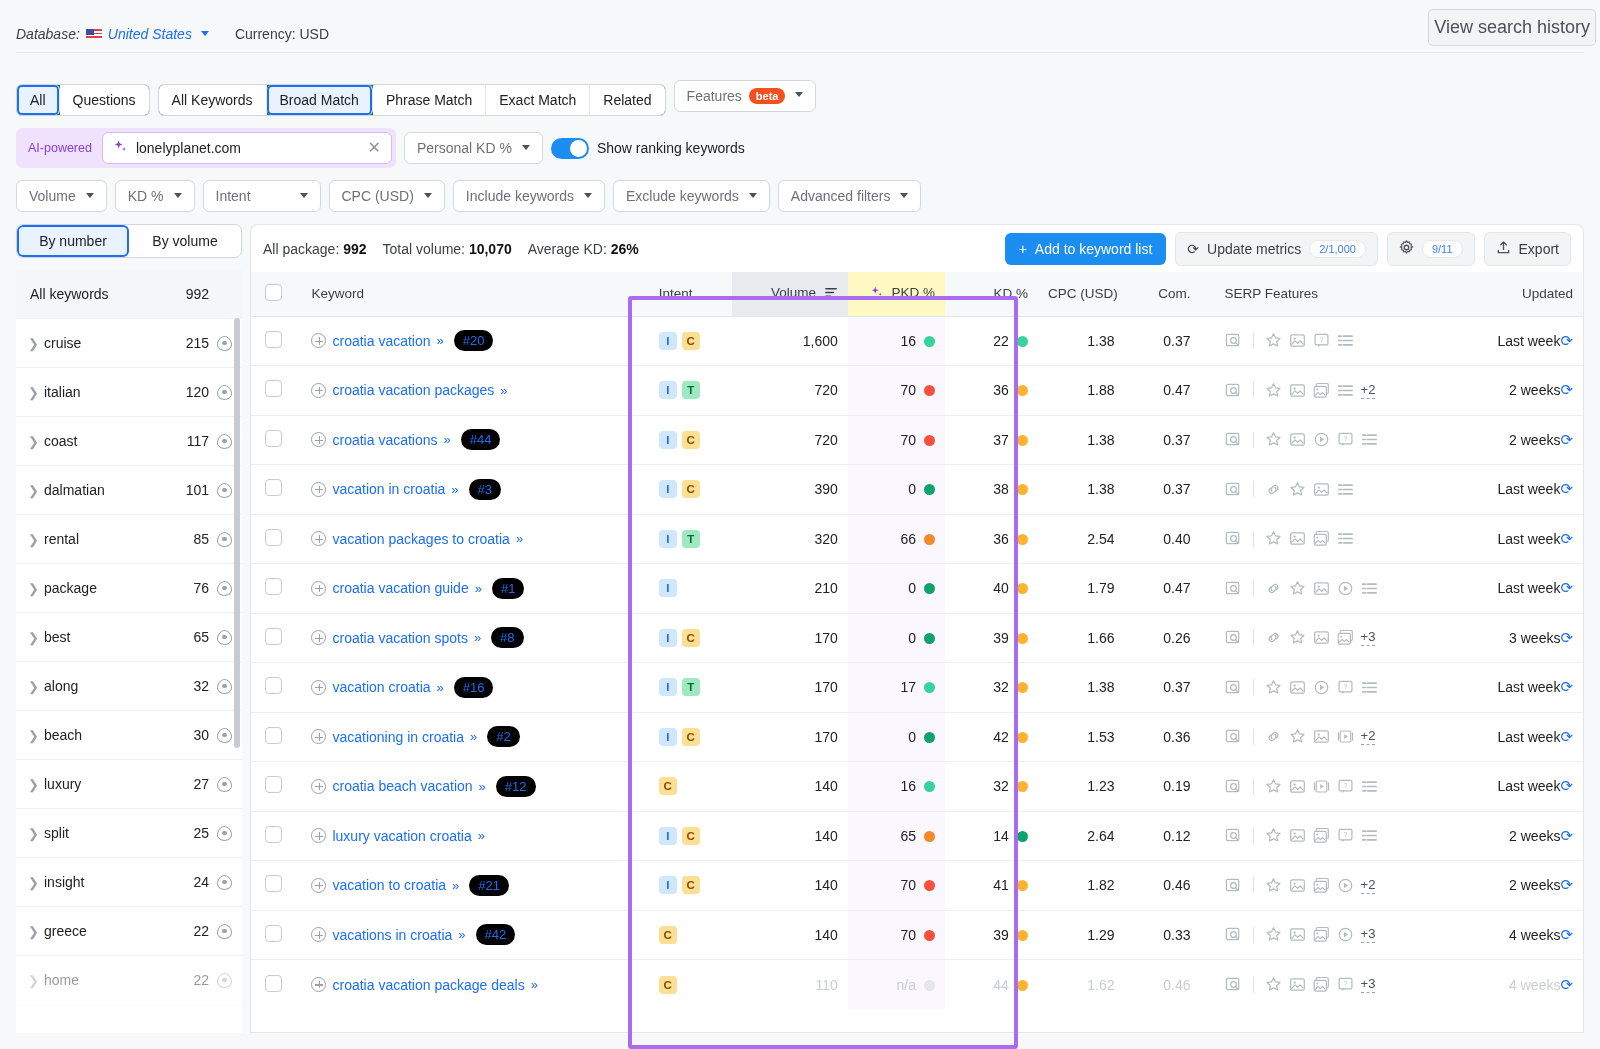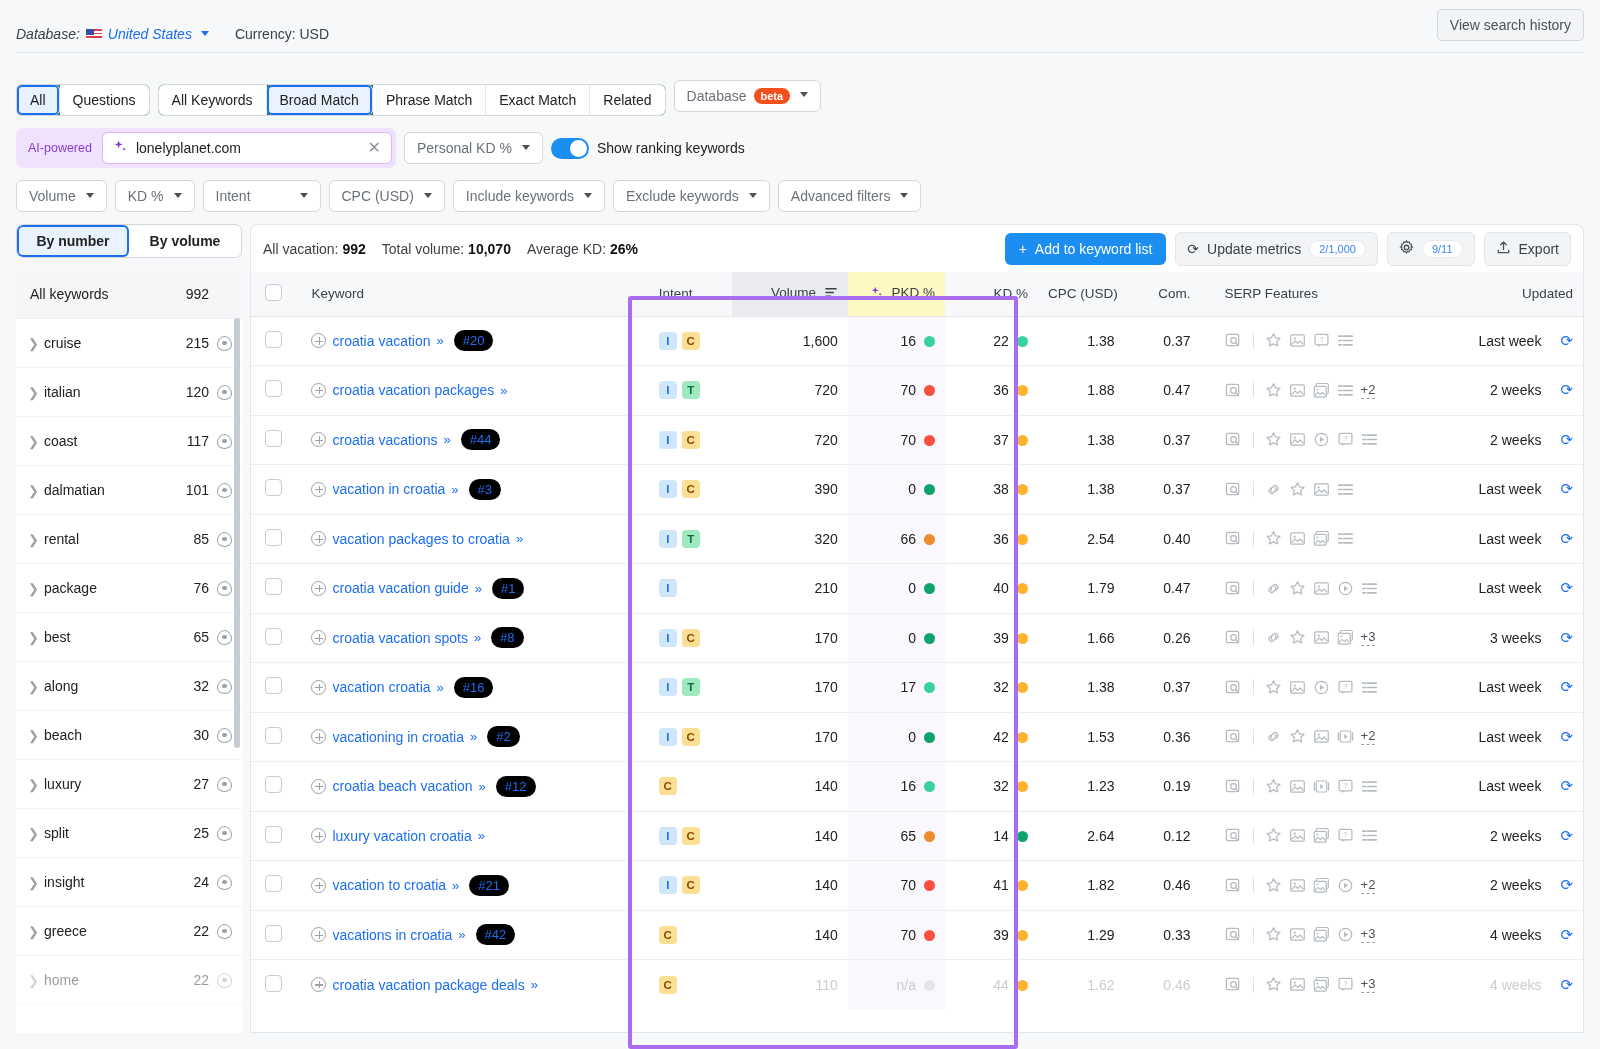"View search history" .view-history { font-size: 14px -> 18px; padding: 7px 12px -> 7px 5px; right: 16px -> 4px }
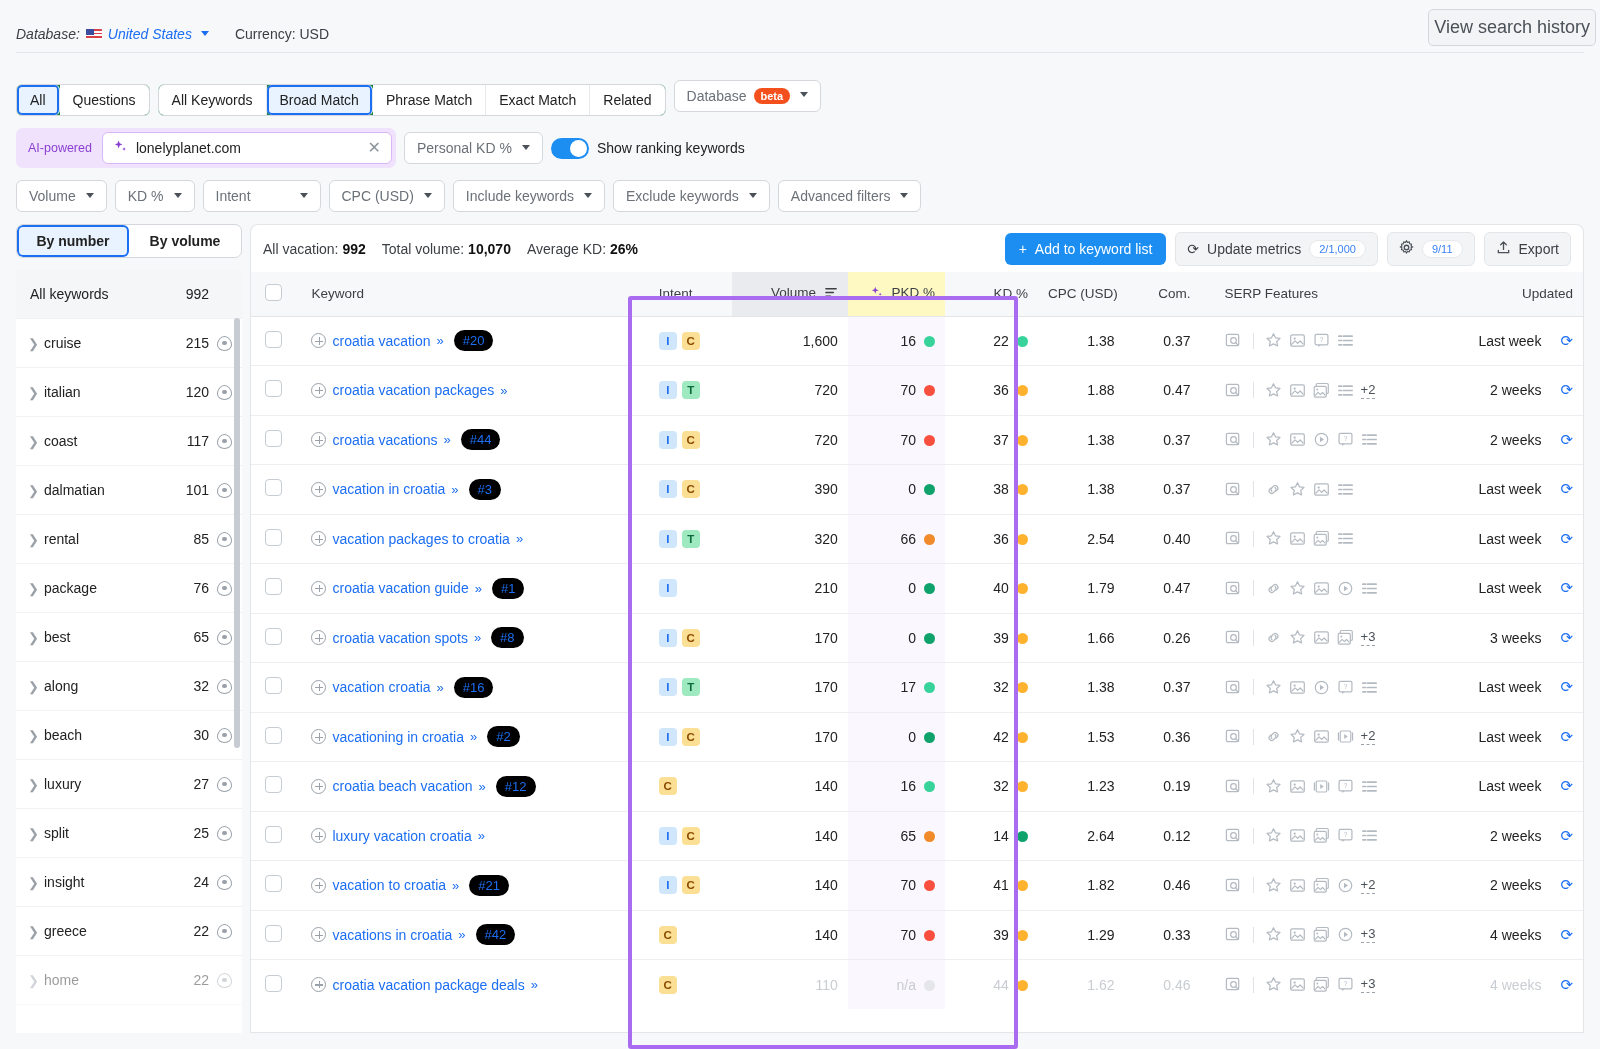"Database" span { text: Database -> Features }
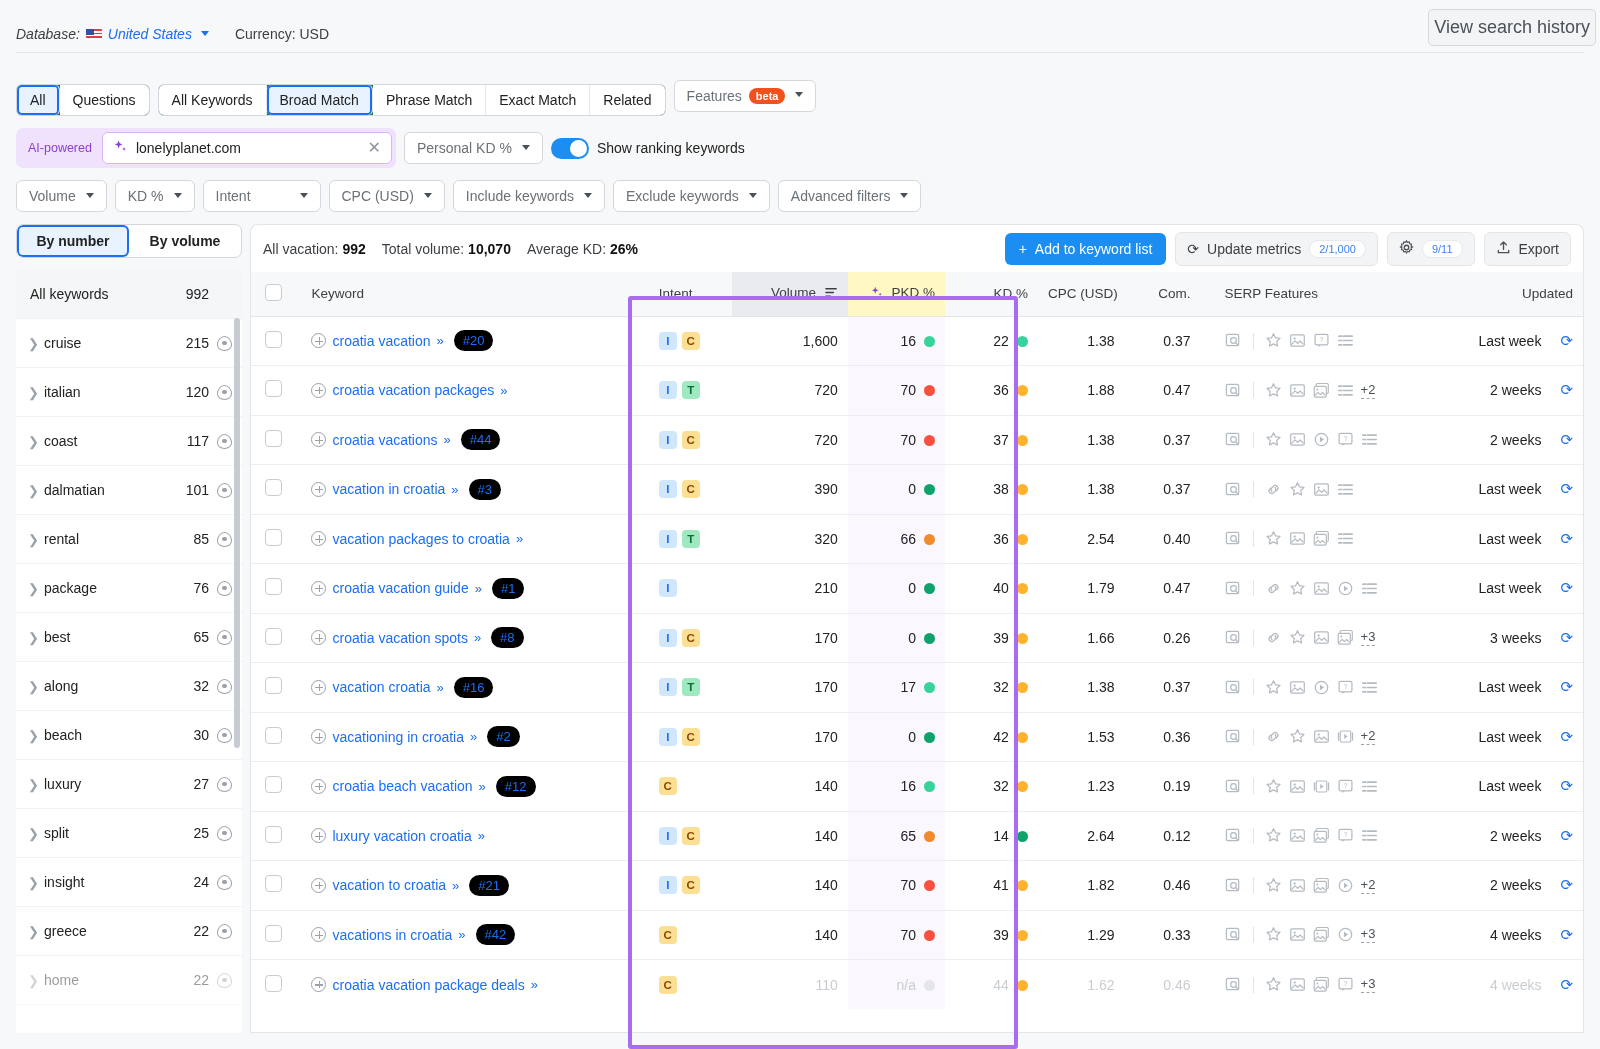"By number" .seg { font-weight: bold -> none }
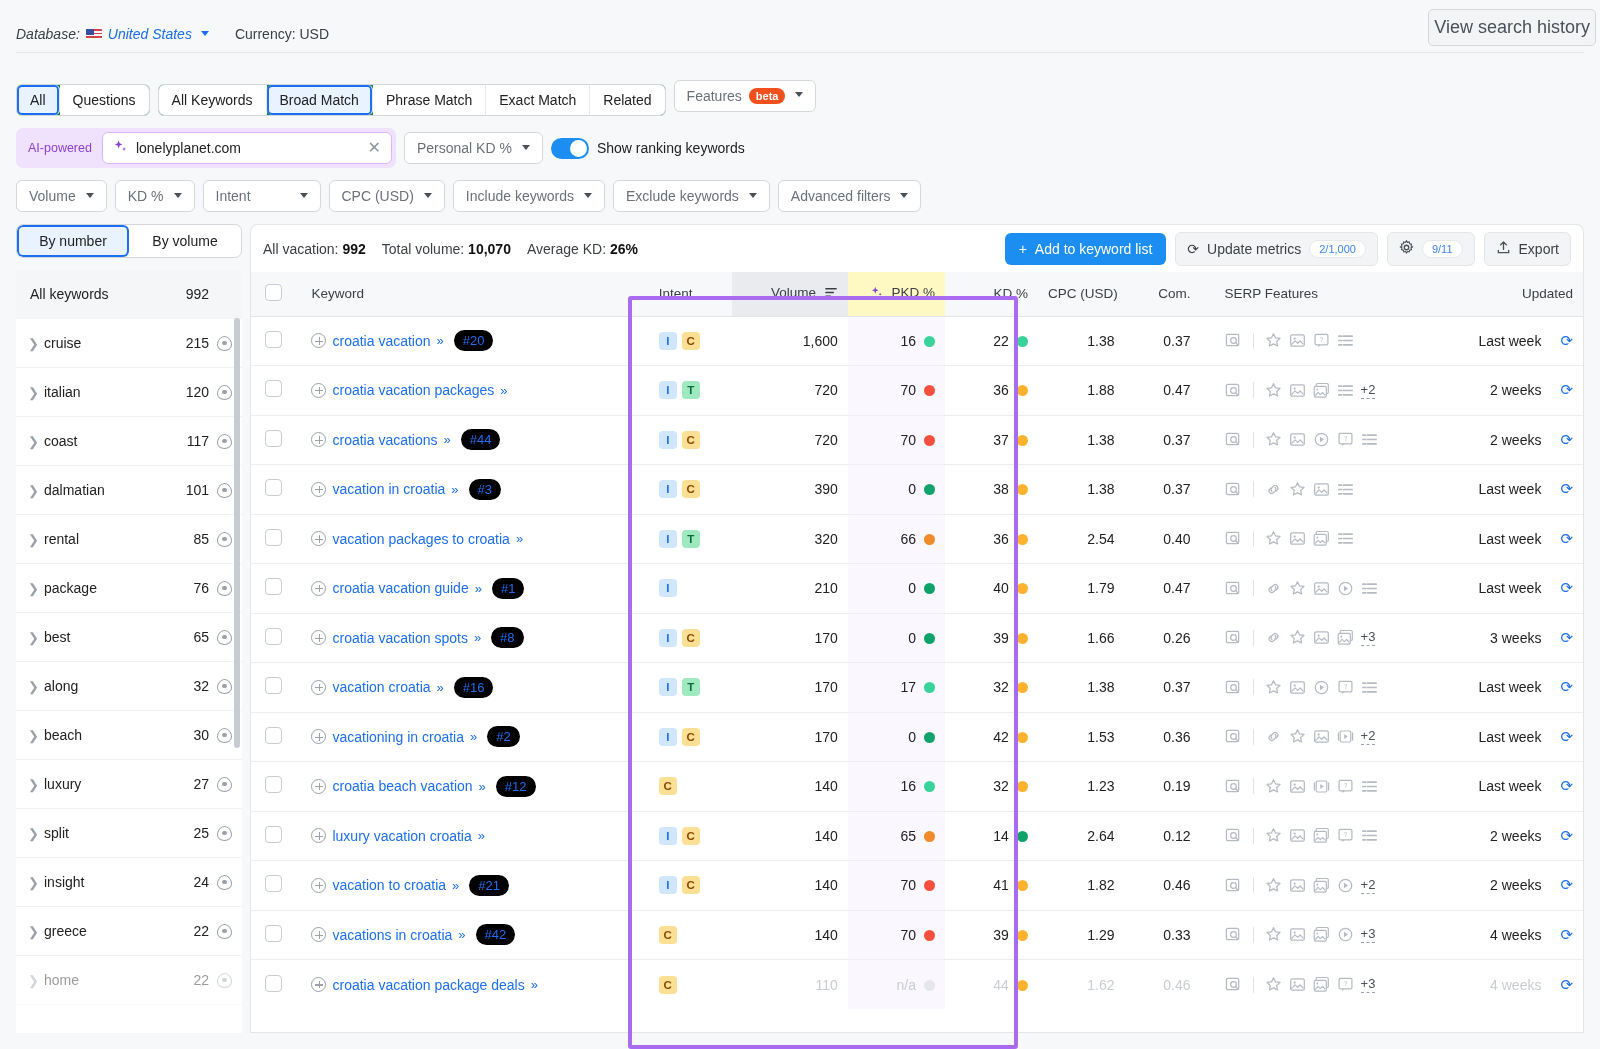"All vacation:" span { text: vacation -> package }
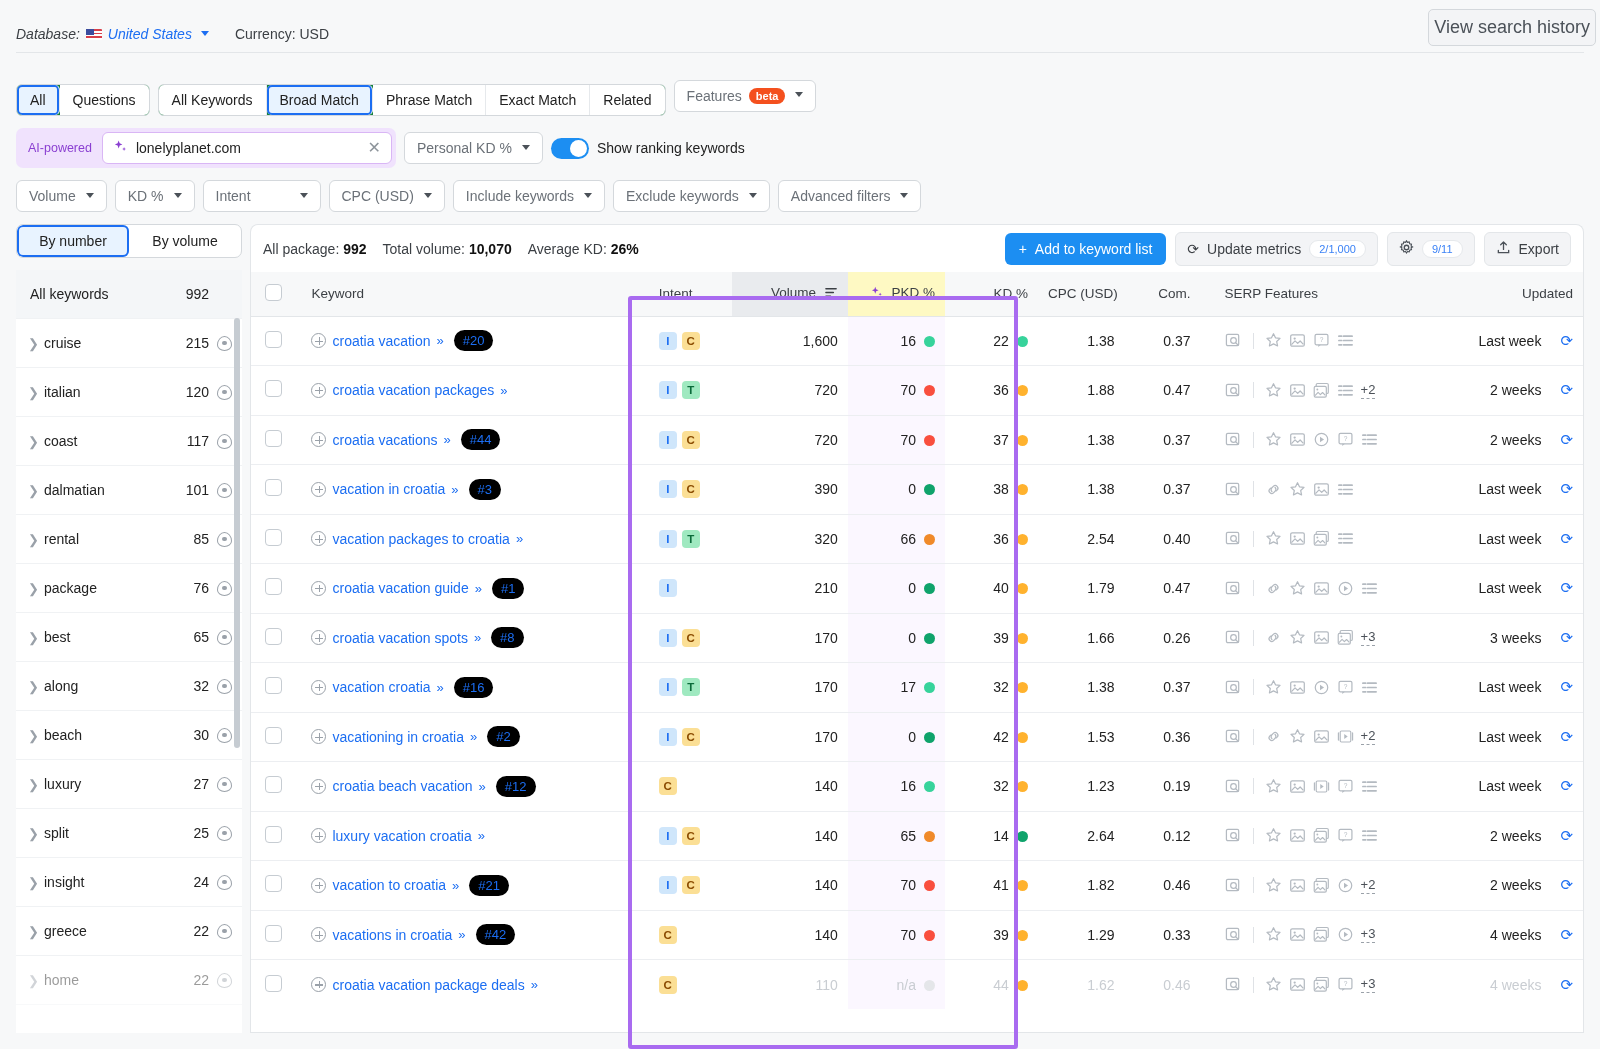"Last week" .updcell { gap: 19px -> 0 }
